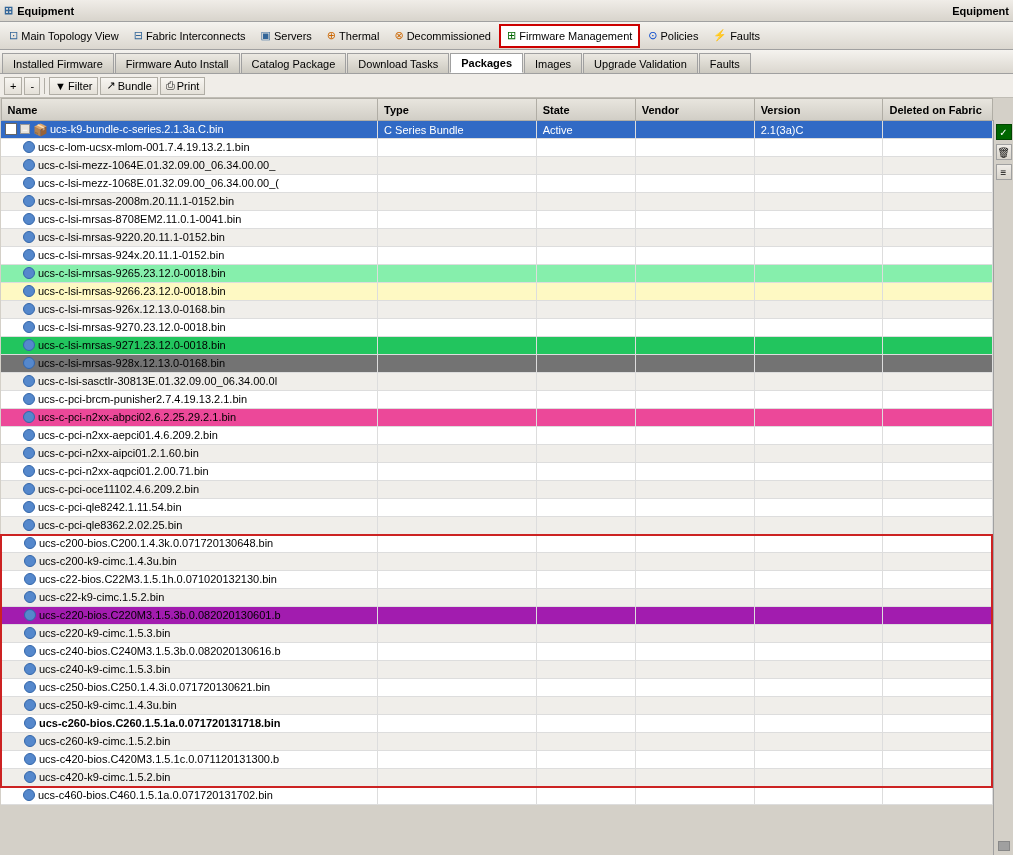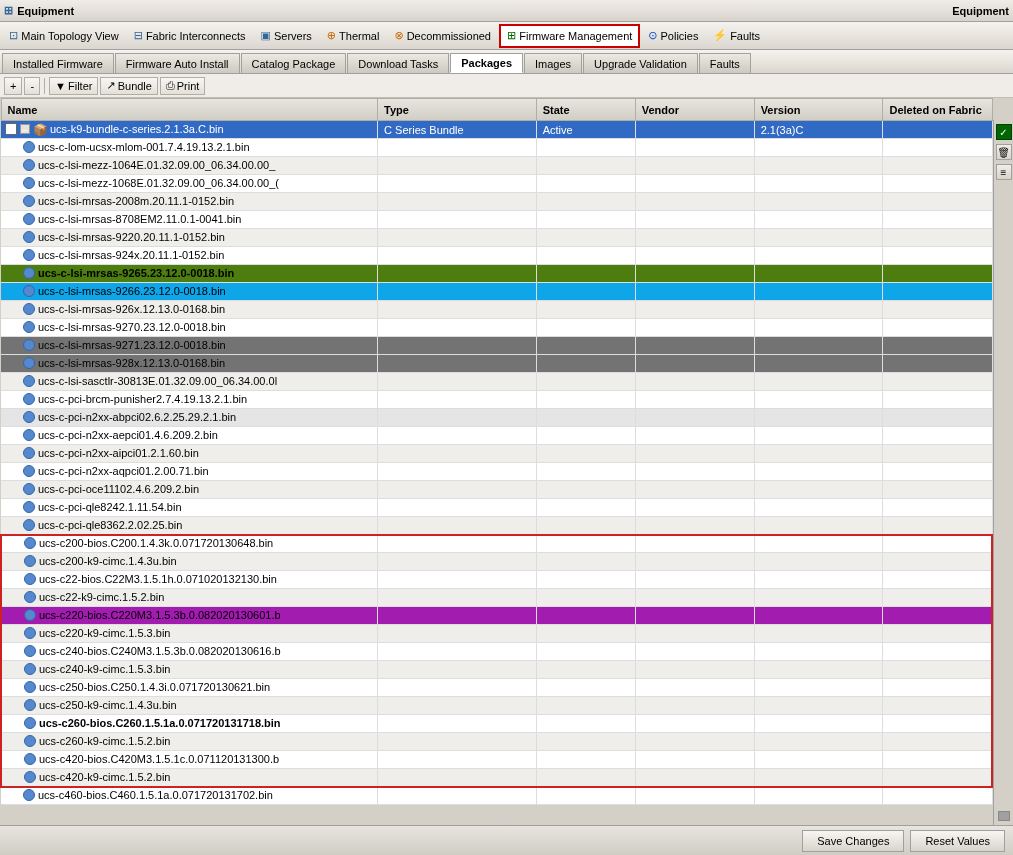"ucs-c-lsi-mrsas-9265.23.12.0-0018.bin" tr { background: #4d7c0f -> #86efac; font-weight: bold -> none }
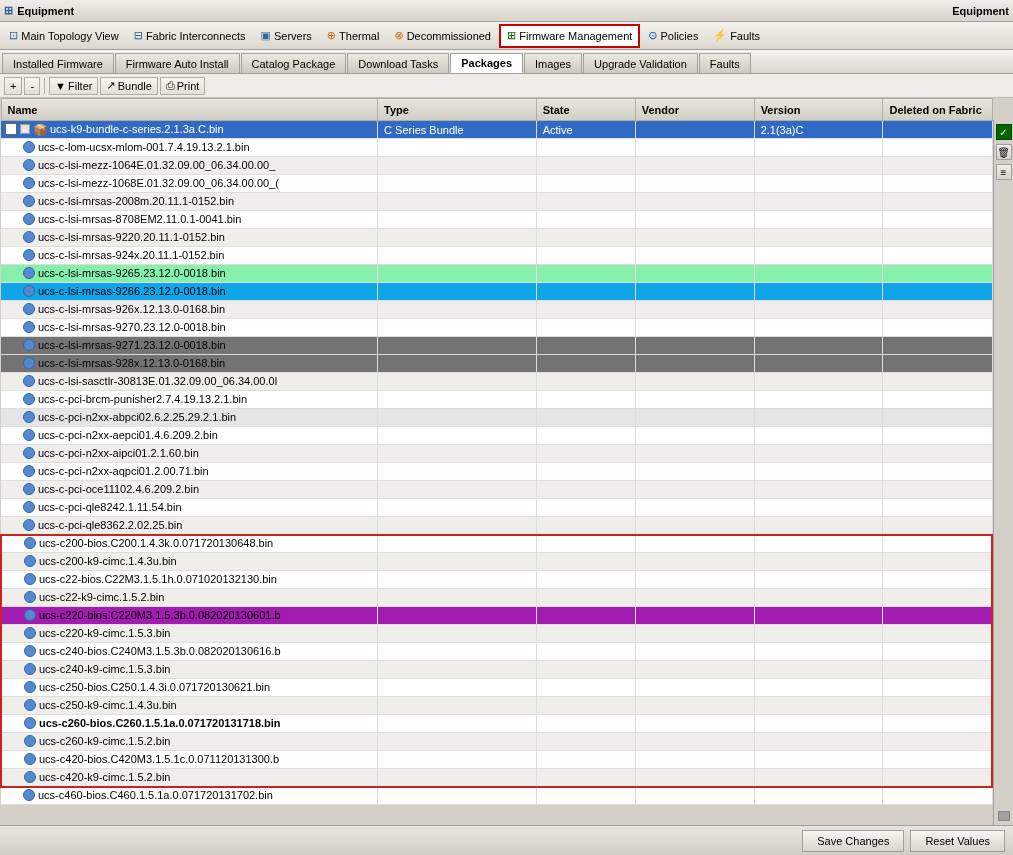"ucs-c-lsi-mrsas-9266.23.12.0-0018.bin" tr { background: #0ea5e9 -> #fef9c3 }
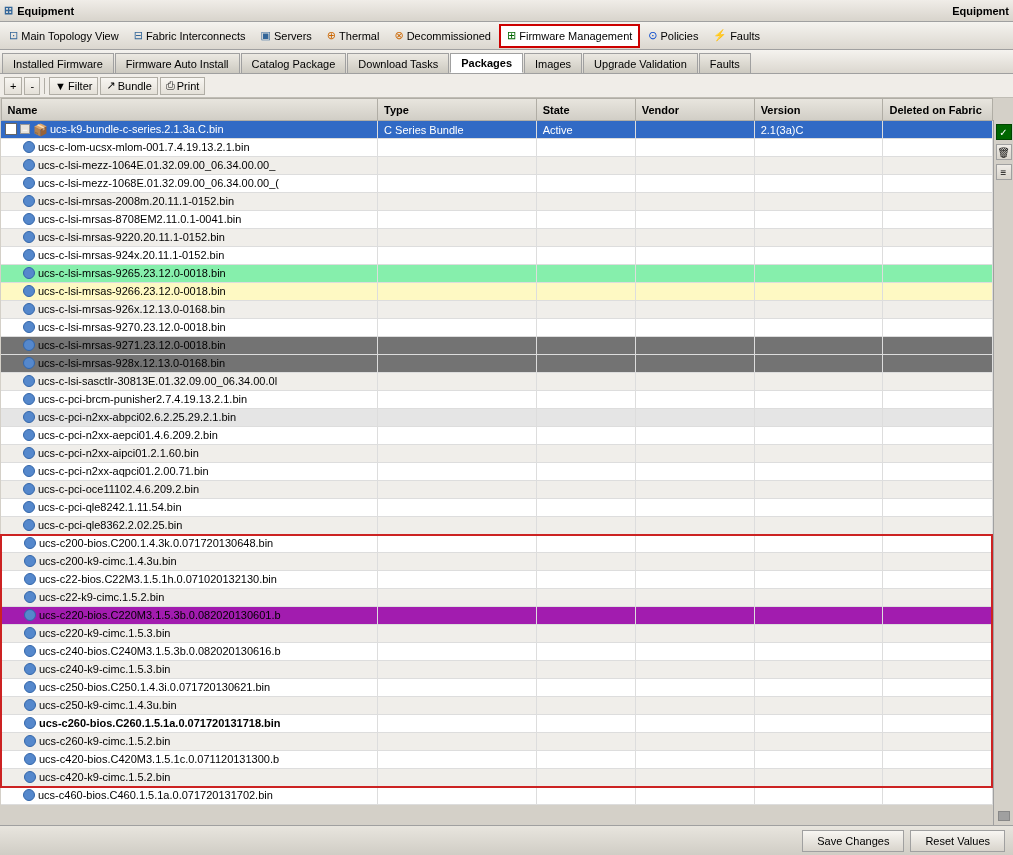"ucs-c-lsi-mrsas-9271.23.12.0-0018.bin" tr { background: #737373 -> #22c55e }
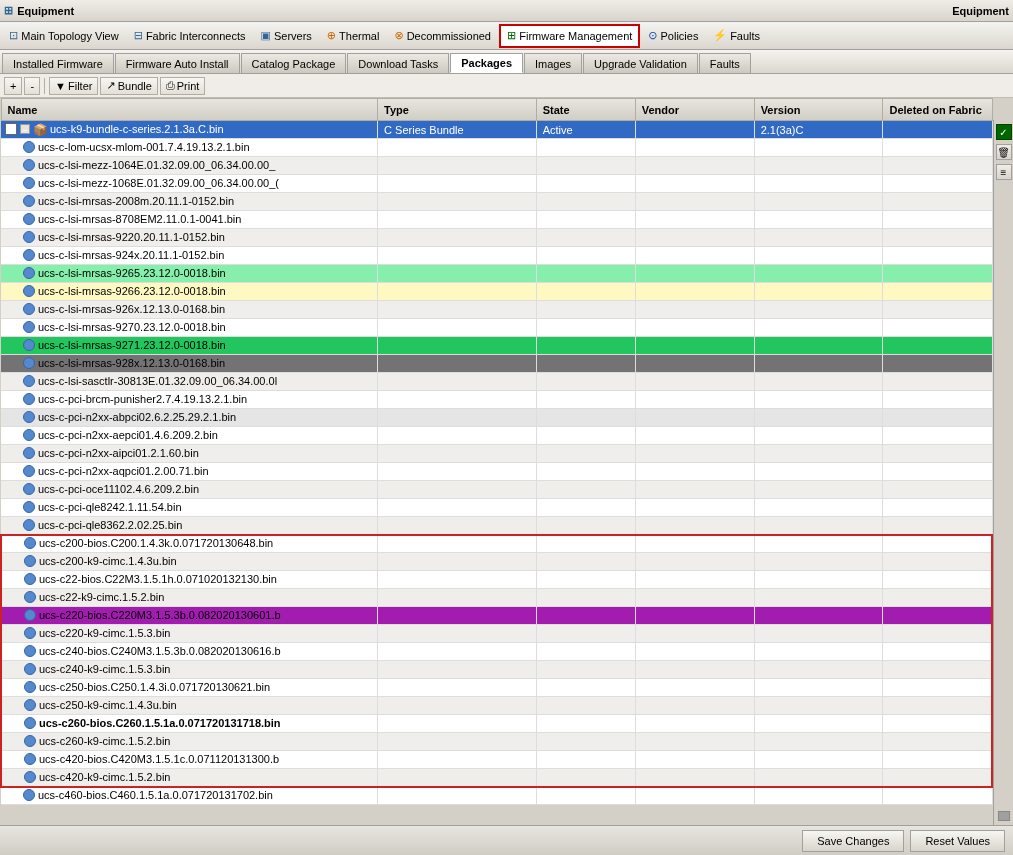"ucs-c-pci-n2xx-abpci02.6.2.25.29.2.1.bin" tr { background: #e5e5e5 -> #ec4899 }
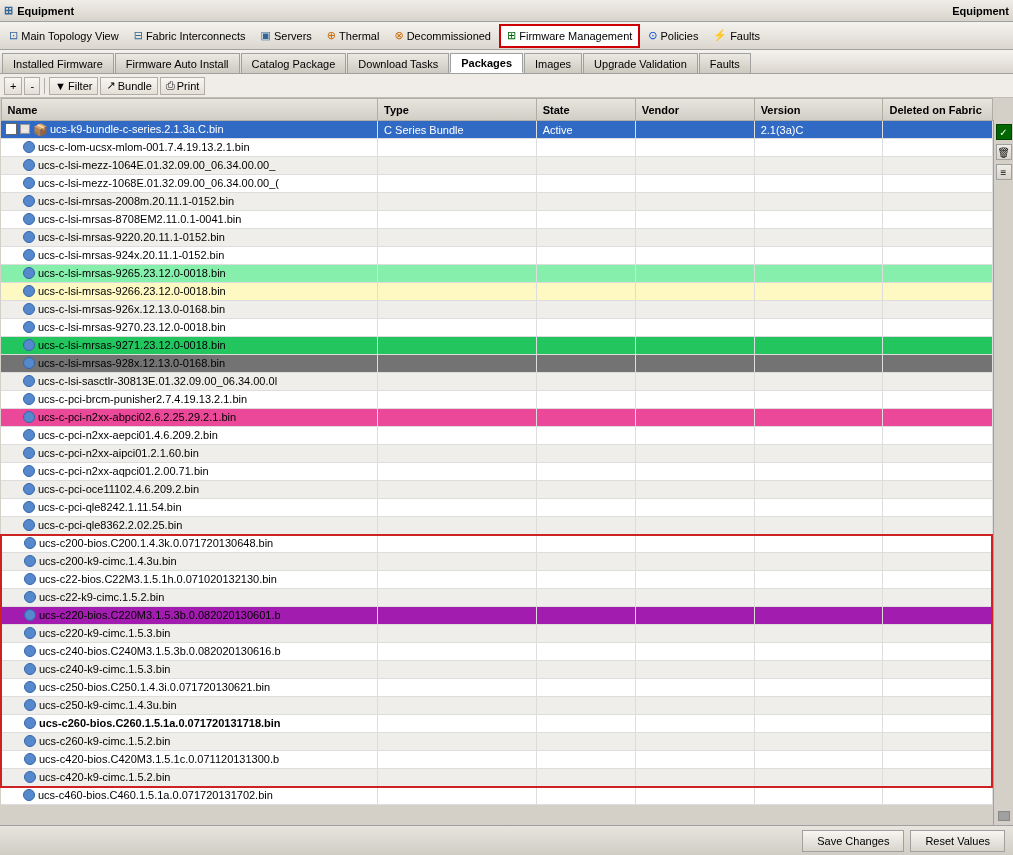"Save Changes" div.bottom-toolbar { html: <div> <button>Save Changes</button> <button>Reset Values</button> </div> -> none }
